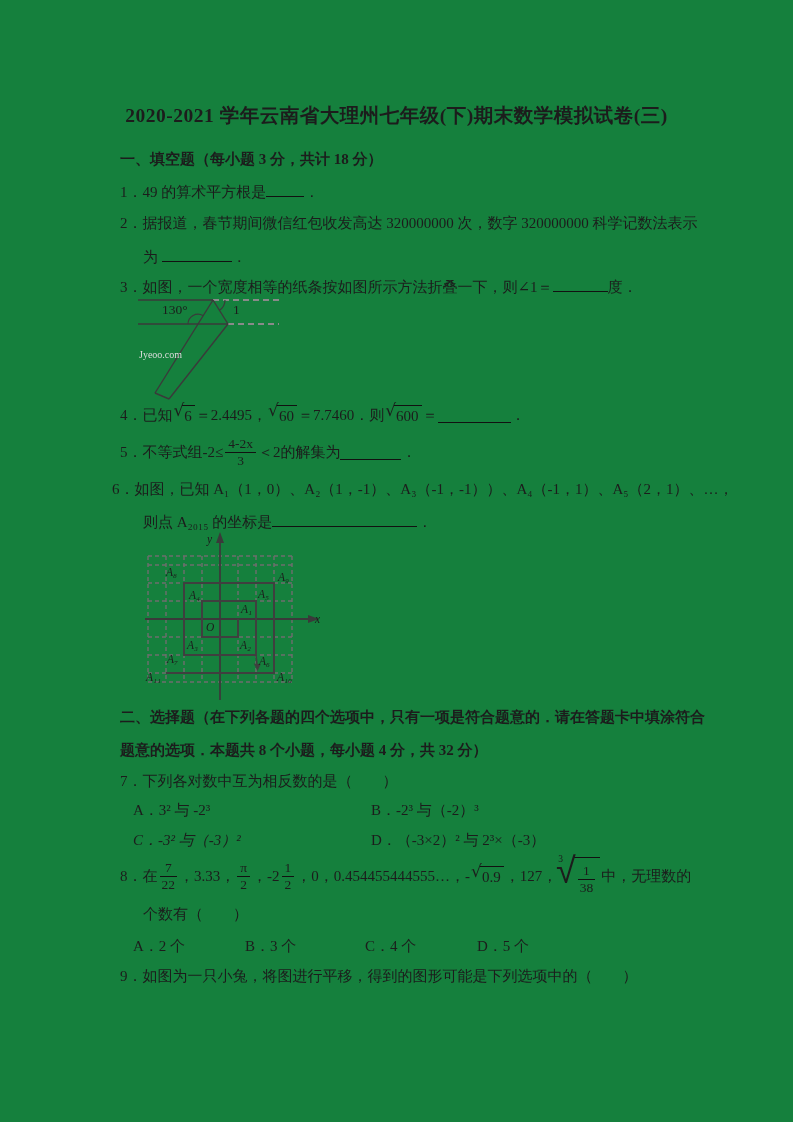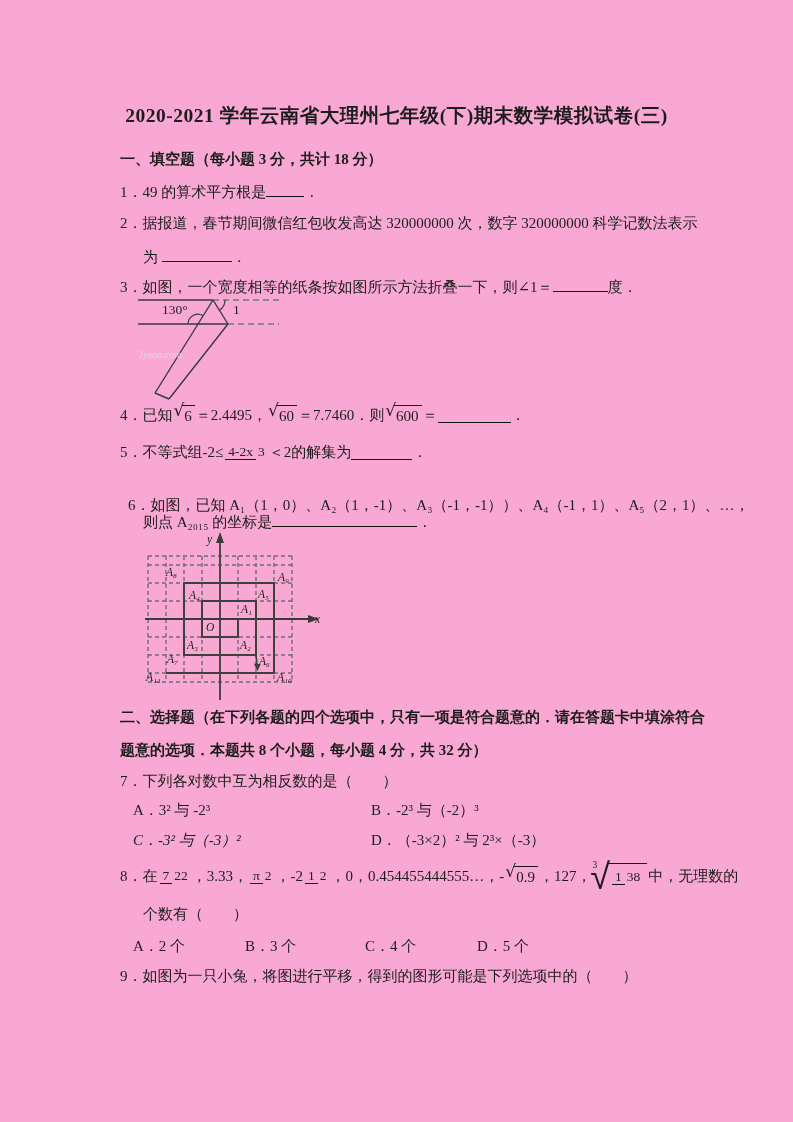"2020-2021 学年云南省大理州七年级(下)期末数学模拟试卷(三)" .page { background: #f9a8d4 -> #15803d }
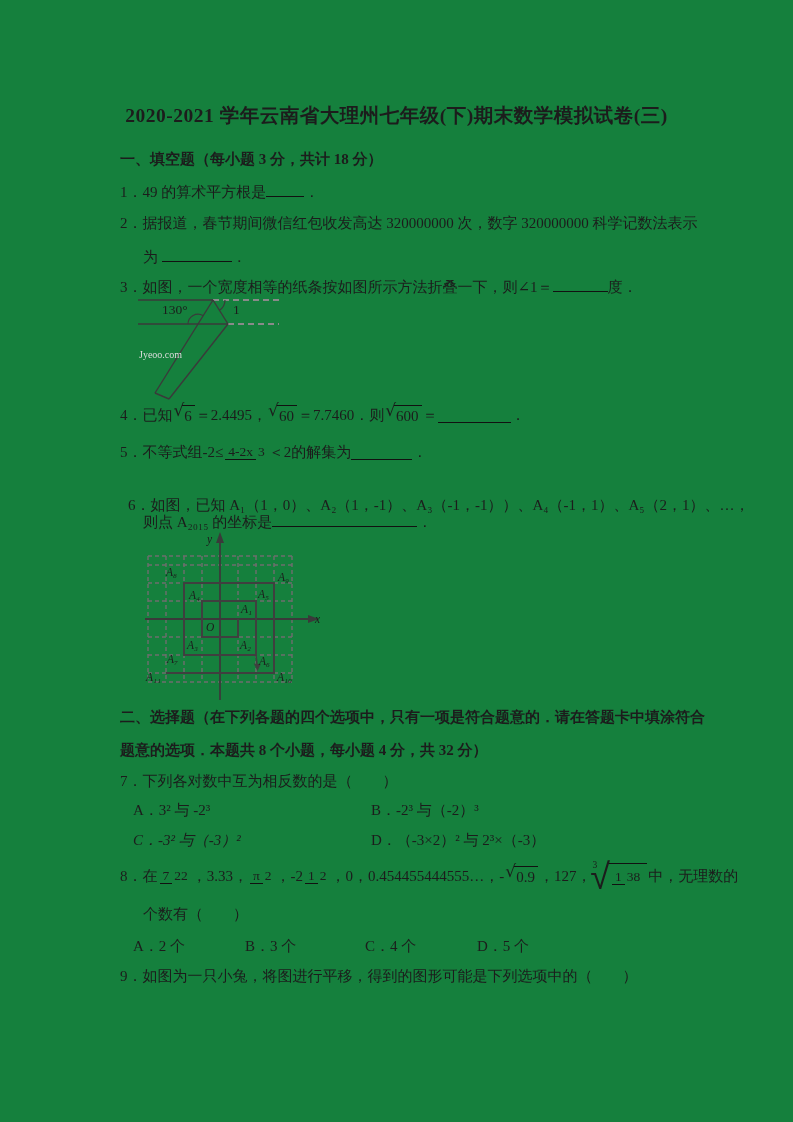"4-2x" .frac { flex-direction: none -> column }
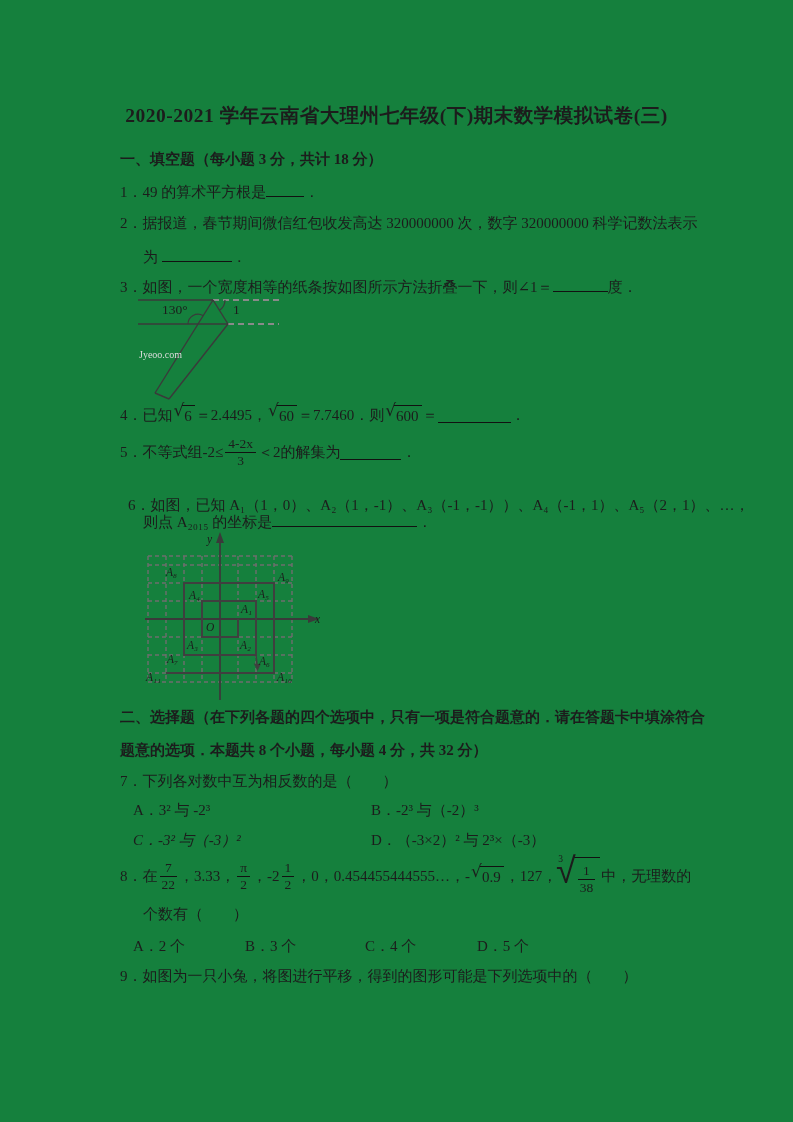"6．如图，已知" div.line { left: 128px -> 112px; margin-top: 16px -> none }
